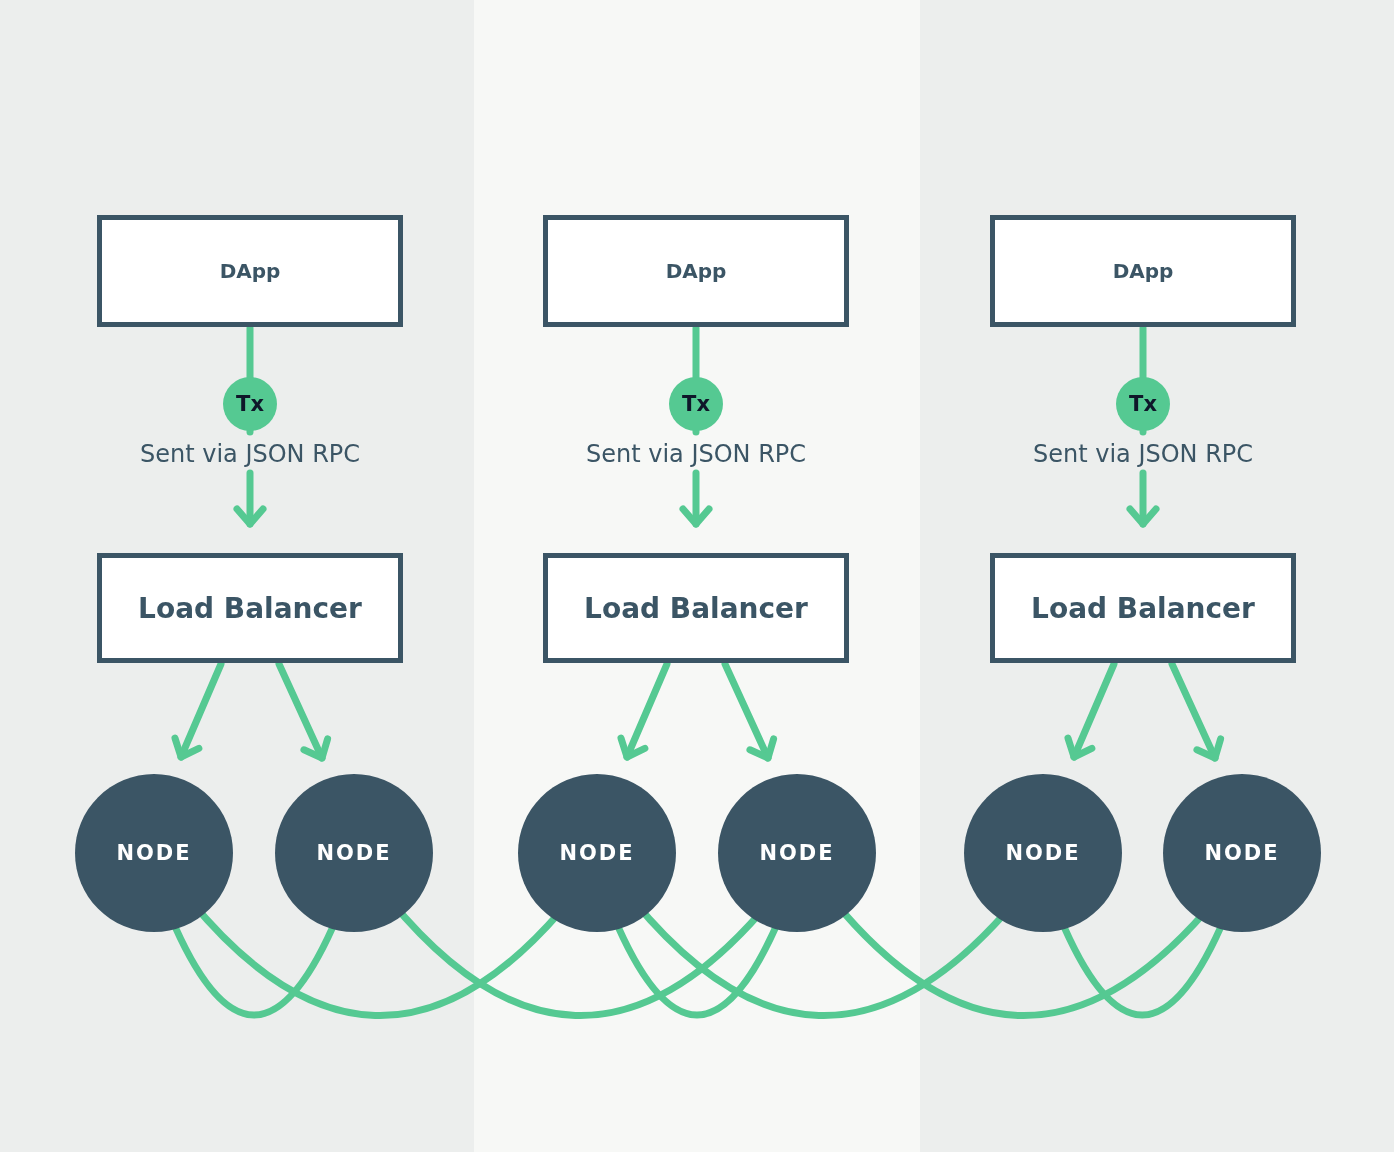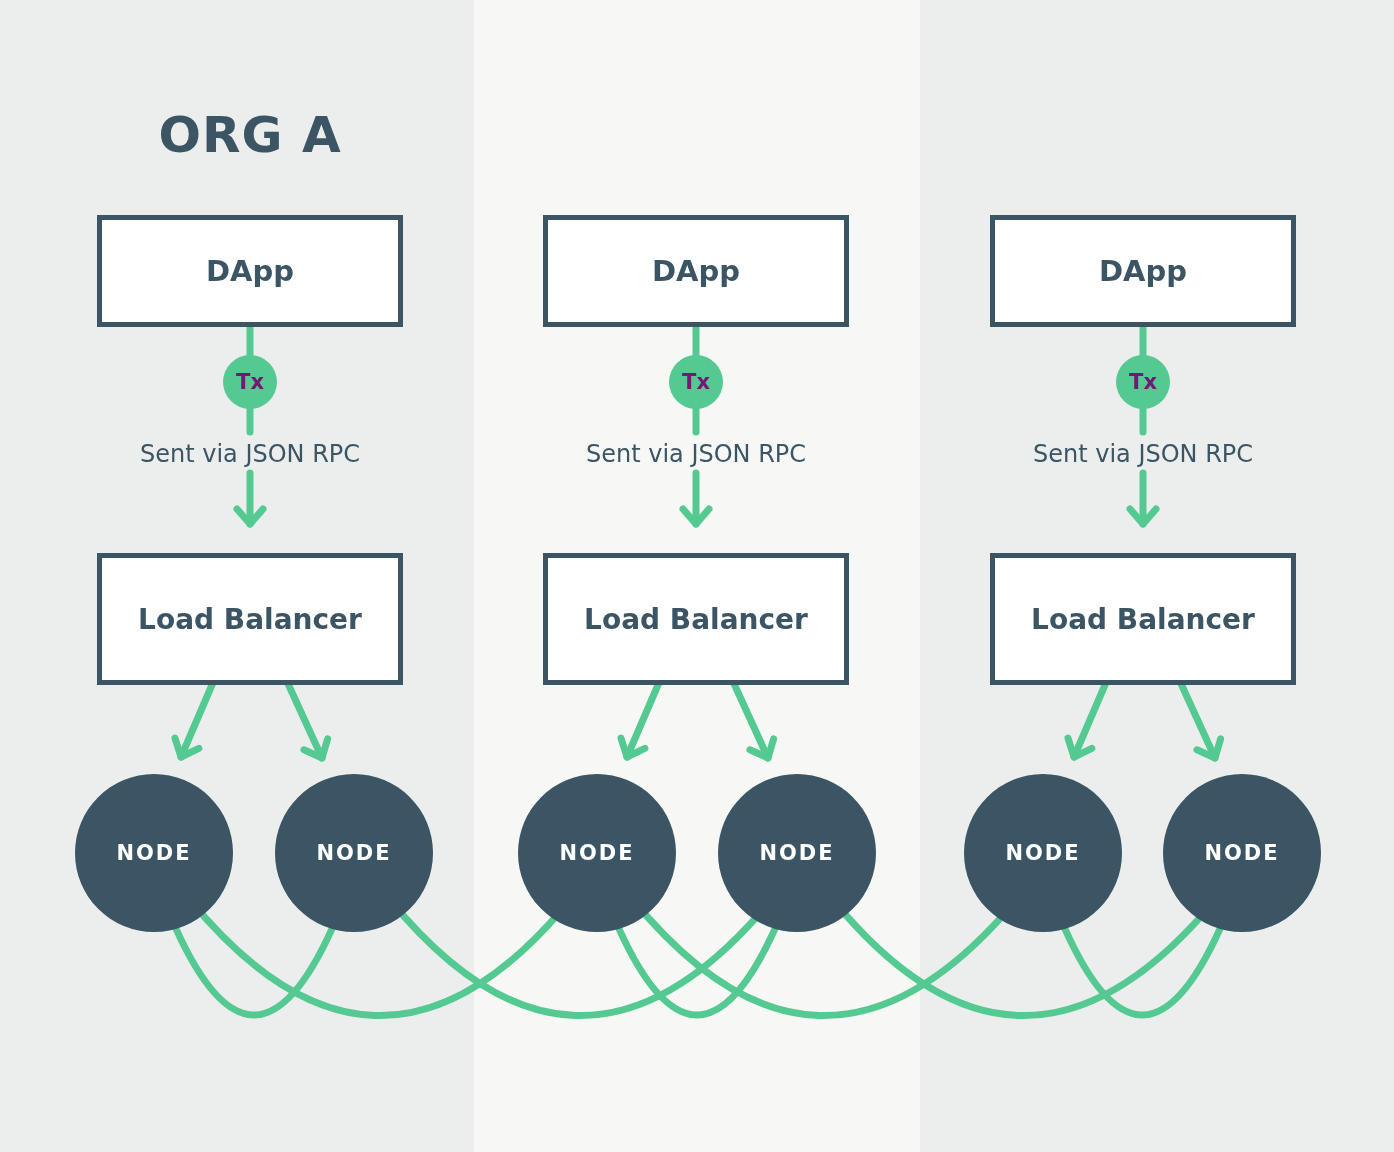"ORG A" div.org-title { html: <div>ORG A</div> -> none }
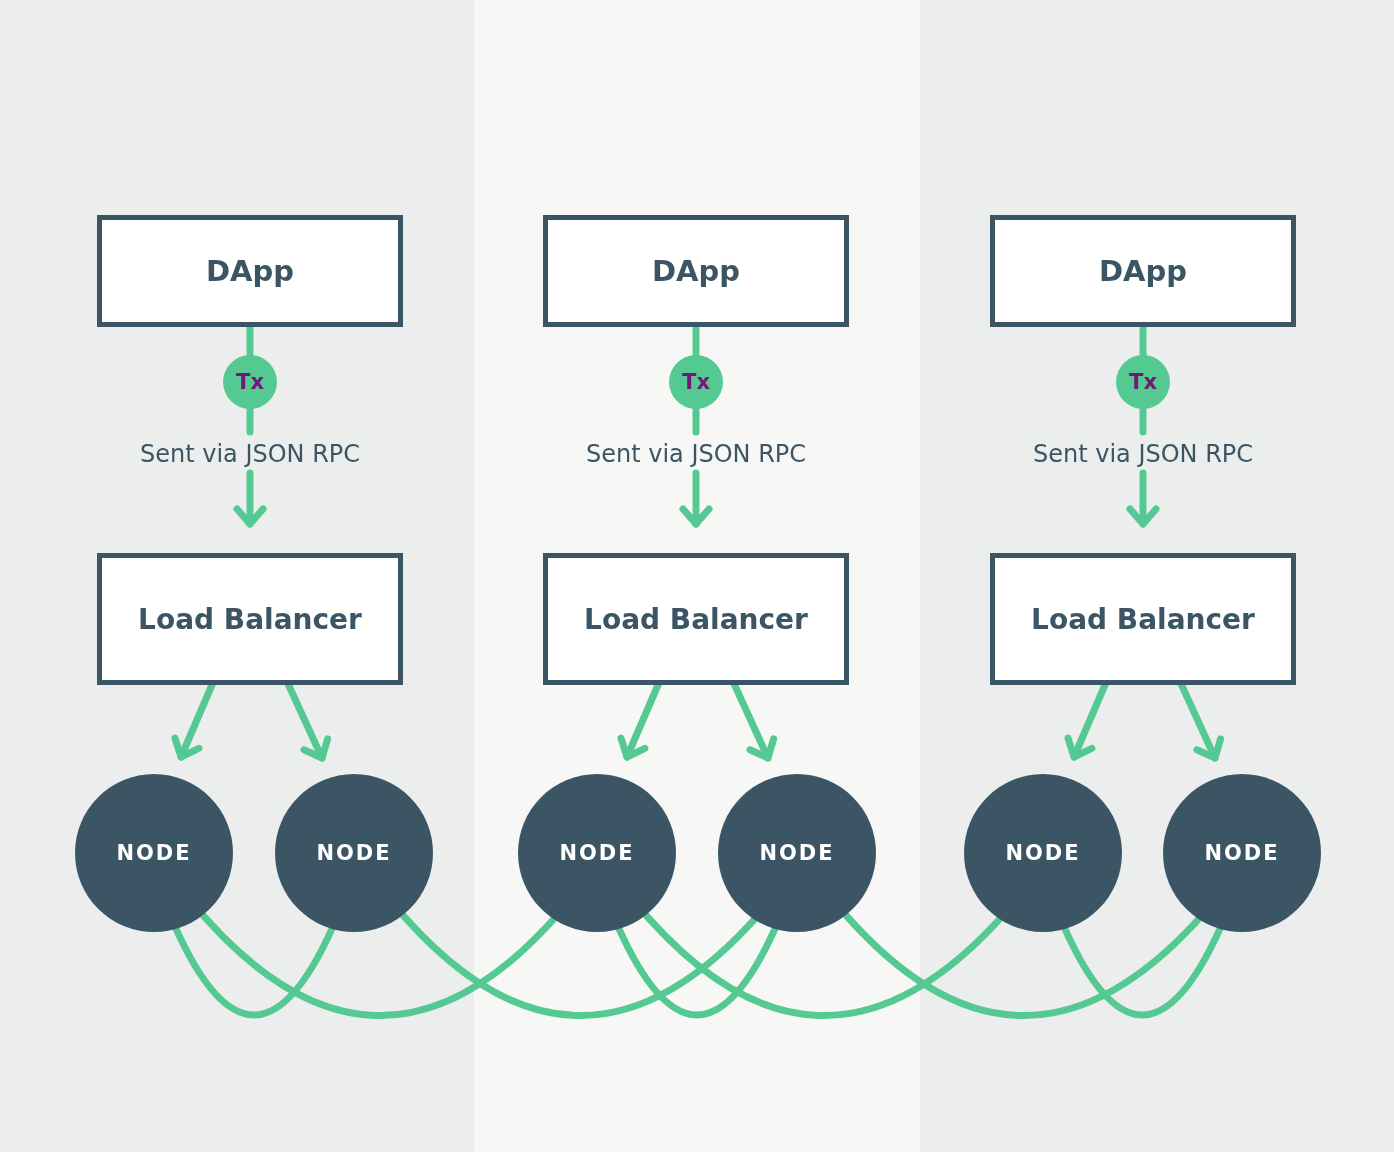"DApp" .dapp { font-size: 29px -> 20px }
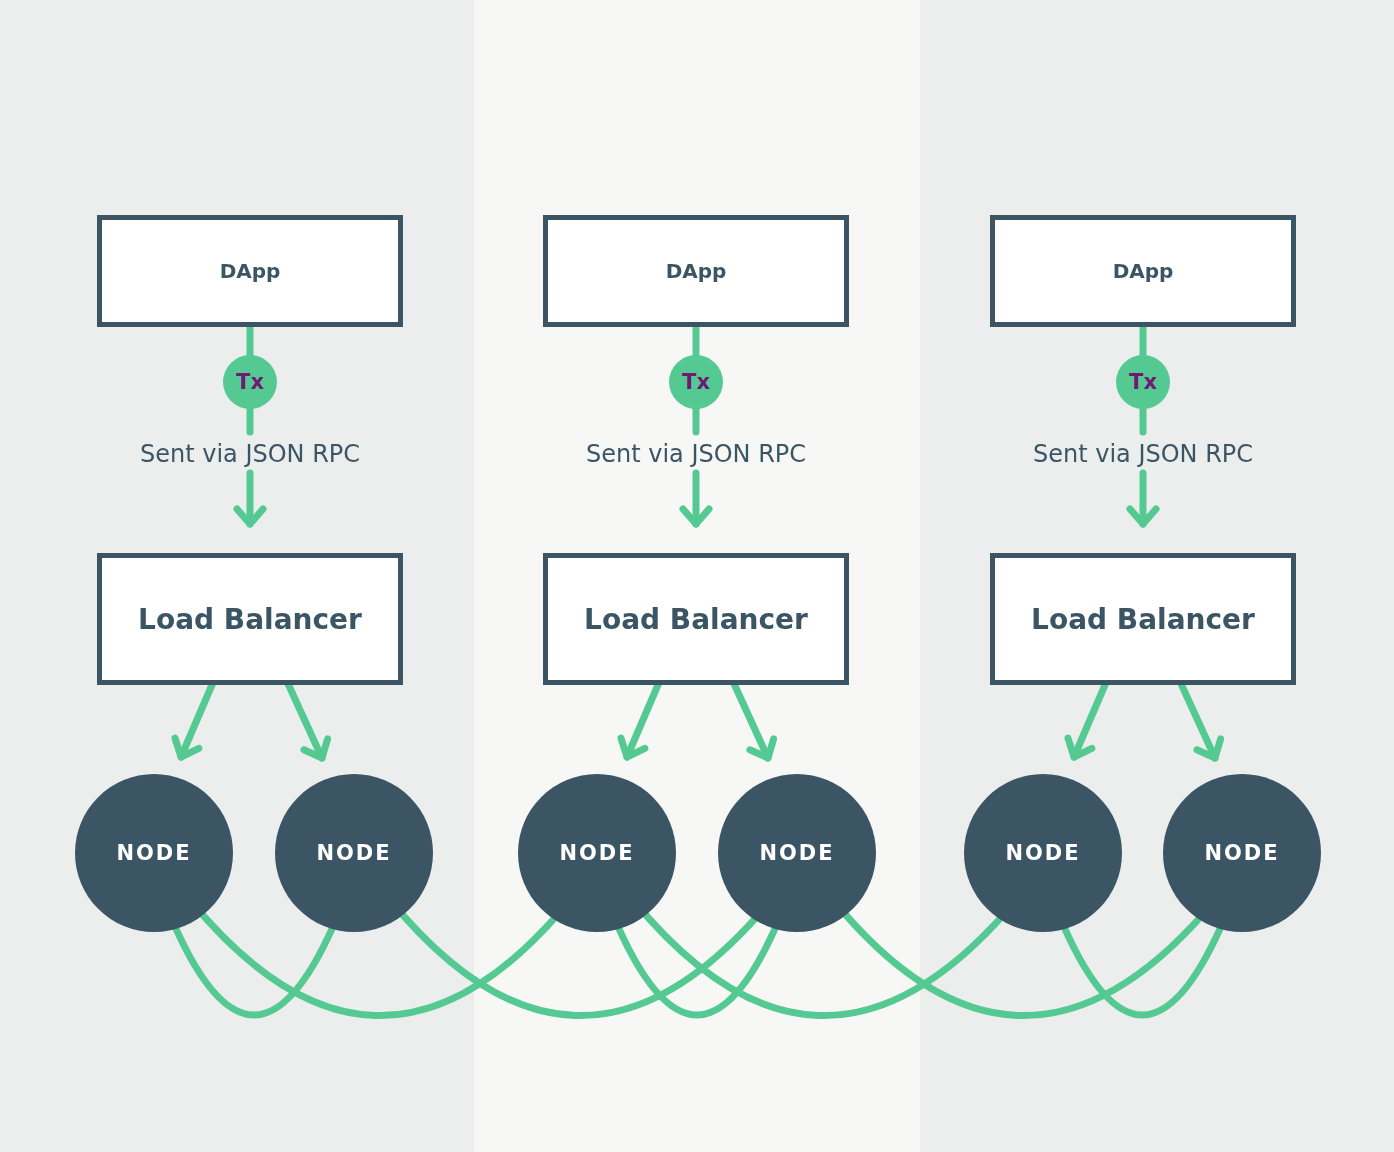"Tx" .tx-badge { color: #701a75 -> #0f172a; top: 355px -> 377px }
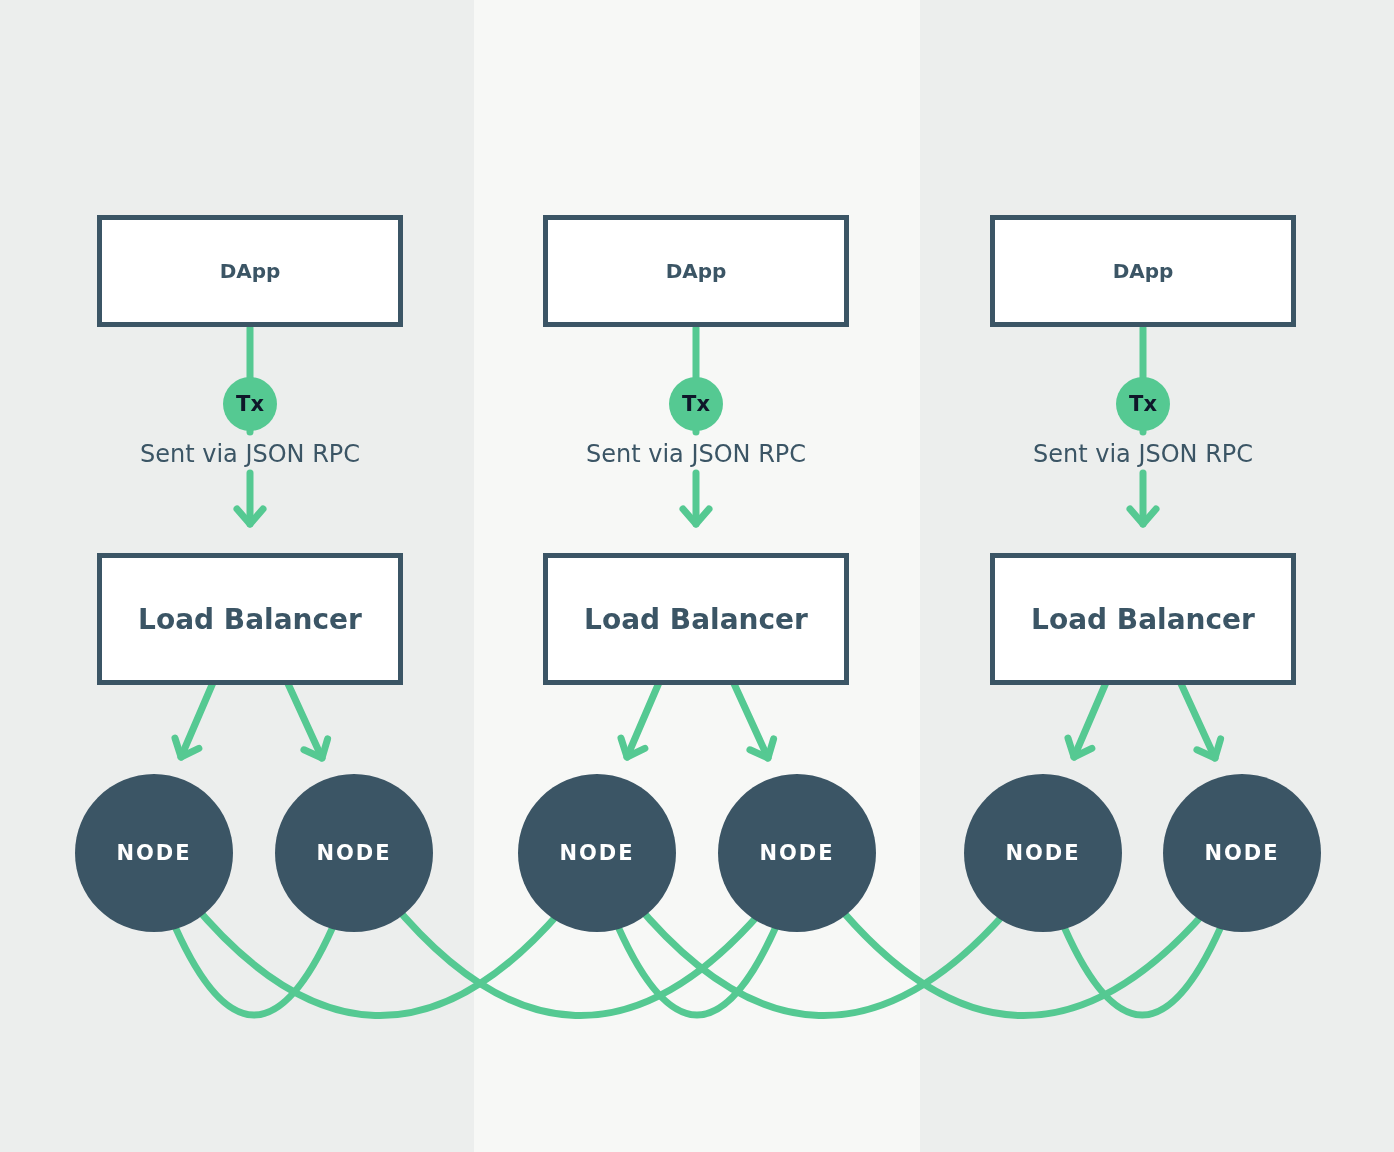"Load Balancer" .lb { height: 132px -> 110px }
